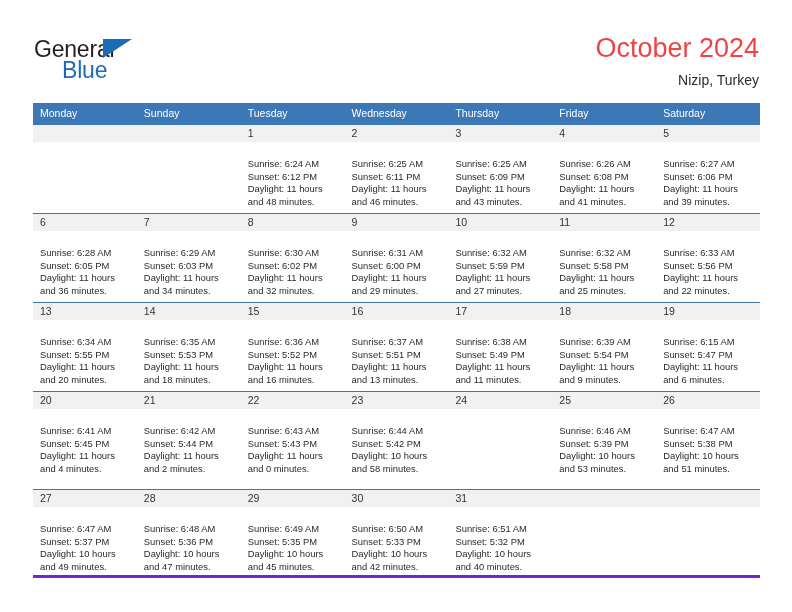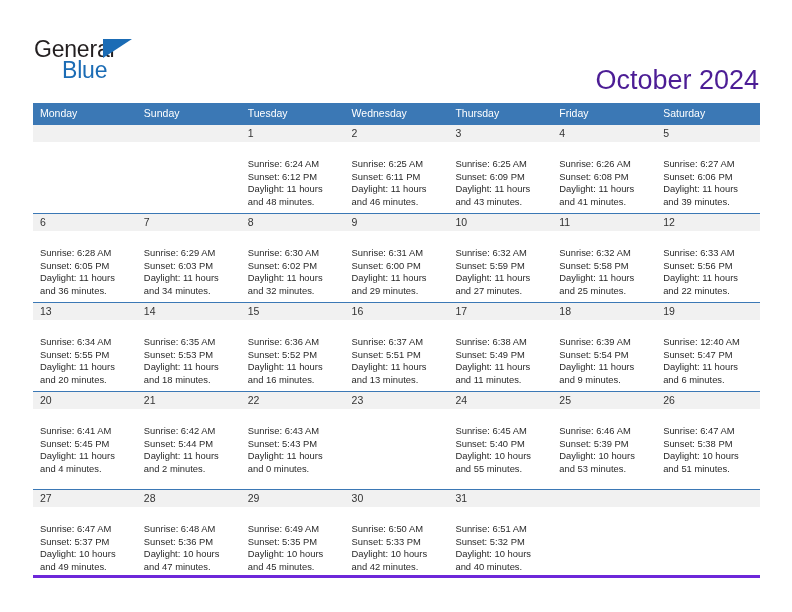"October 2024" .title-month { color: #4c1d95 -> #ef4444; margin-top: 32px -> none }
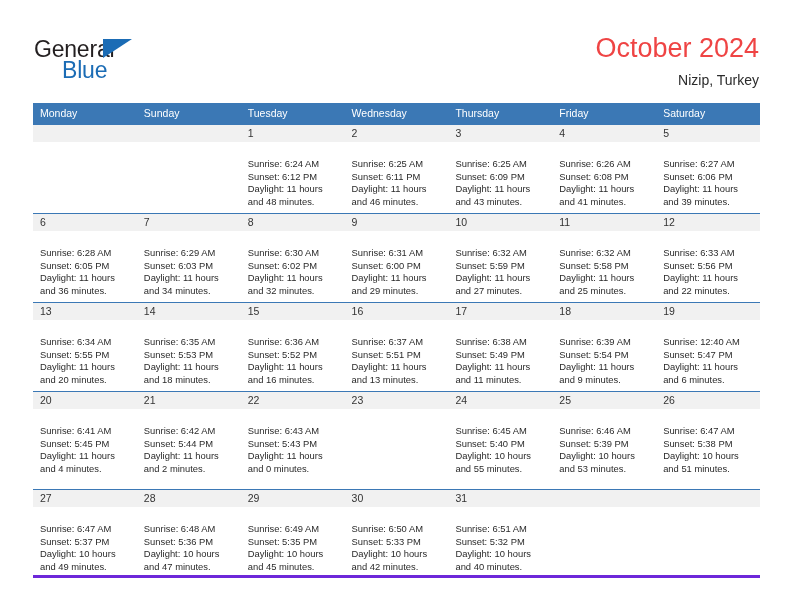"Sunrise: 12:40 AM" div { text: 12:40 -> 6:15 }
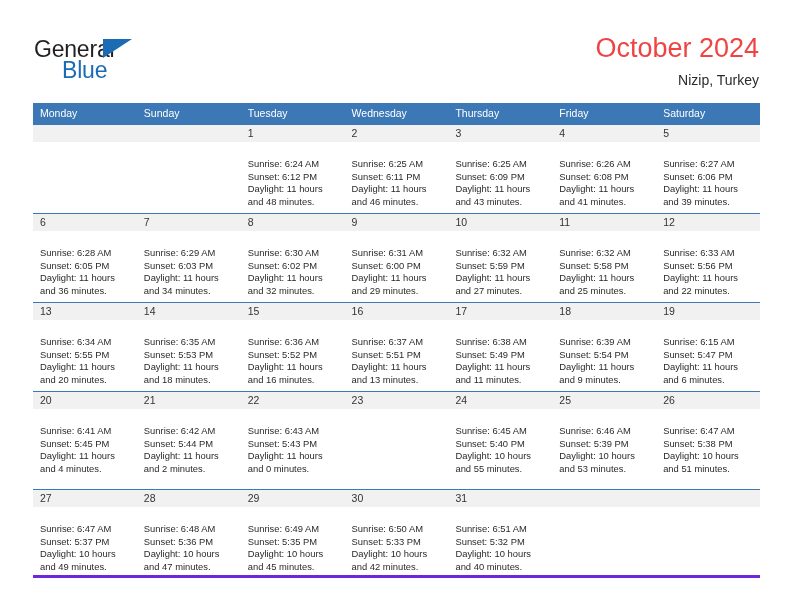"Sunrise: 6:44 AM" div.details { html: none -> <div> <div>Sunrise: 6:44 AM</div> <div>Sunset: 5:42 PM</div> <div>Daylight: 10 hours and 58 minutes.</div> </div> }
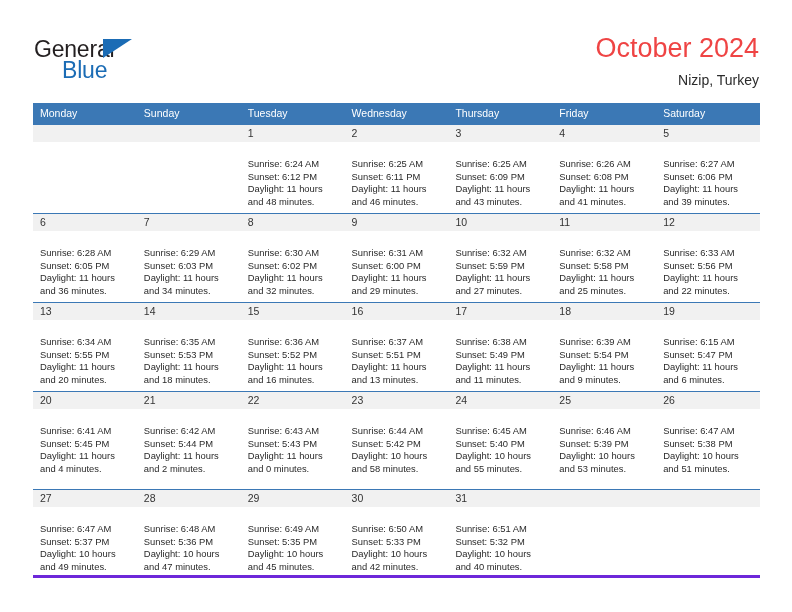"Sunrise: 6:45 AM" div.details { html: <div> <div>Sunrise: 6:45 AM</div> <div>Sunset: 5:40 PM</div> <div>Daylight: 10 hours and 55 minutes.</div> </div> -> none }
